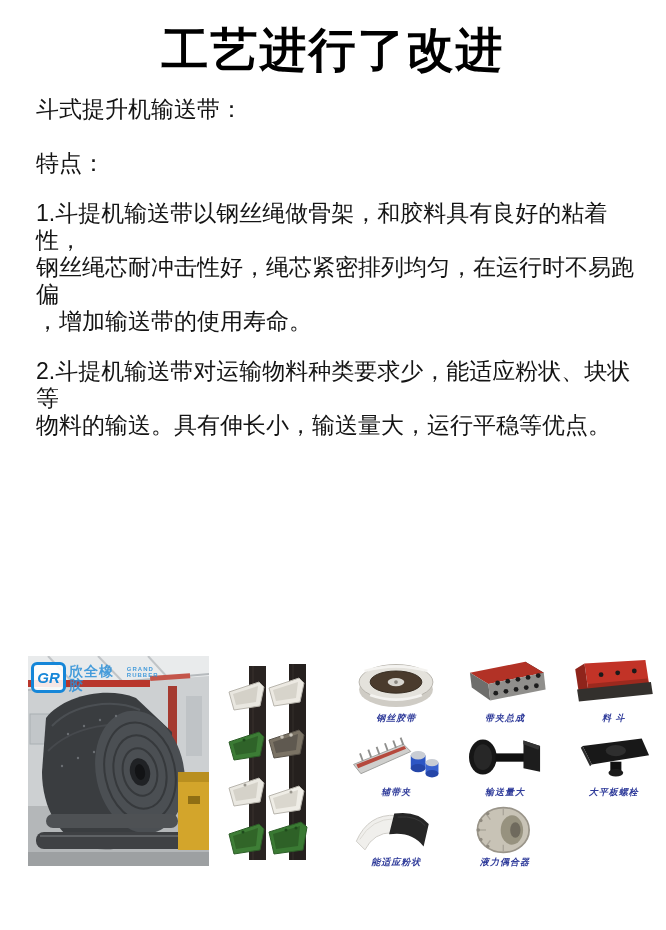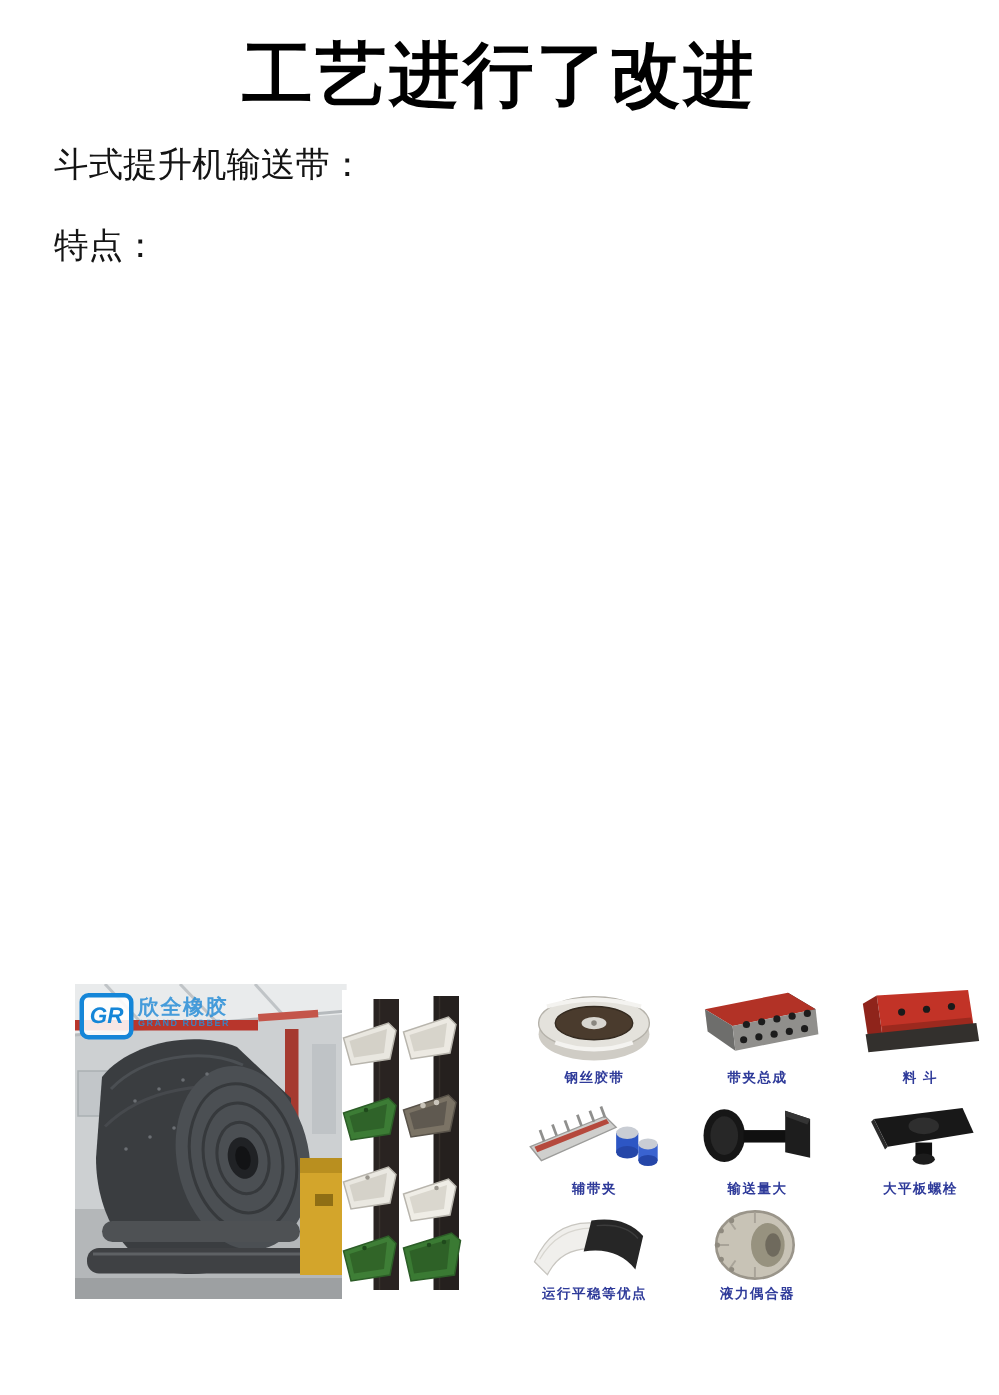"1.斗提机输送带以钢丝绳做骨架，和胶料具有良好的粘着性，" p.gap-md { html: none -> <p>1.斗提机输送带以钢丝绳做骨架，和胶料具有良好的粘着性， 钢丝绳芯耐冲击性好，绳芯紧密排列均匀，在运行时不易跑偏 ，增加输送带的使用寿命。</p> }
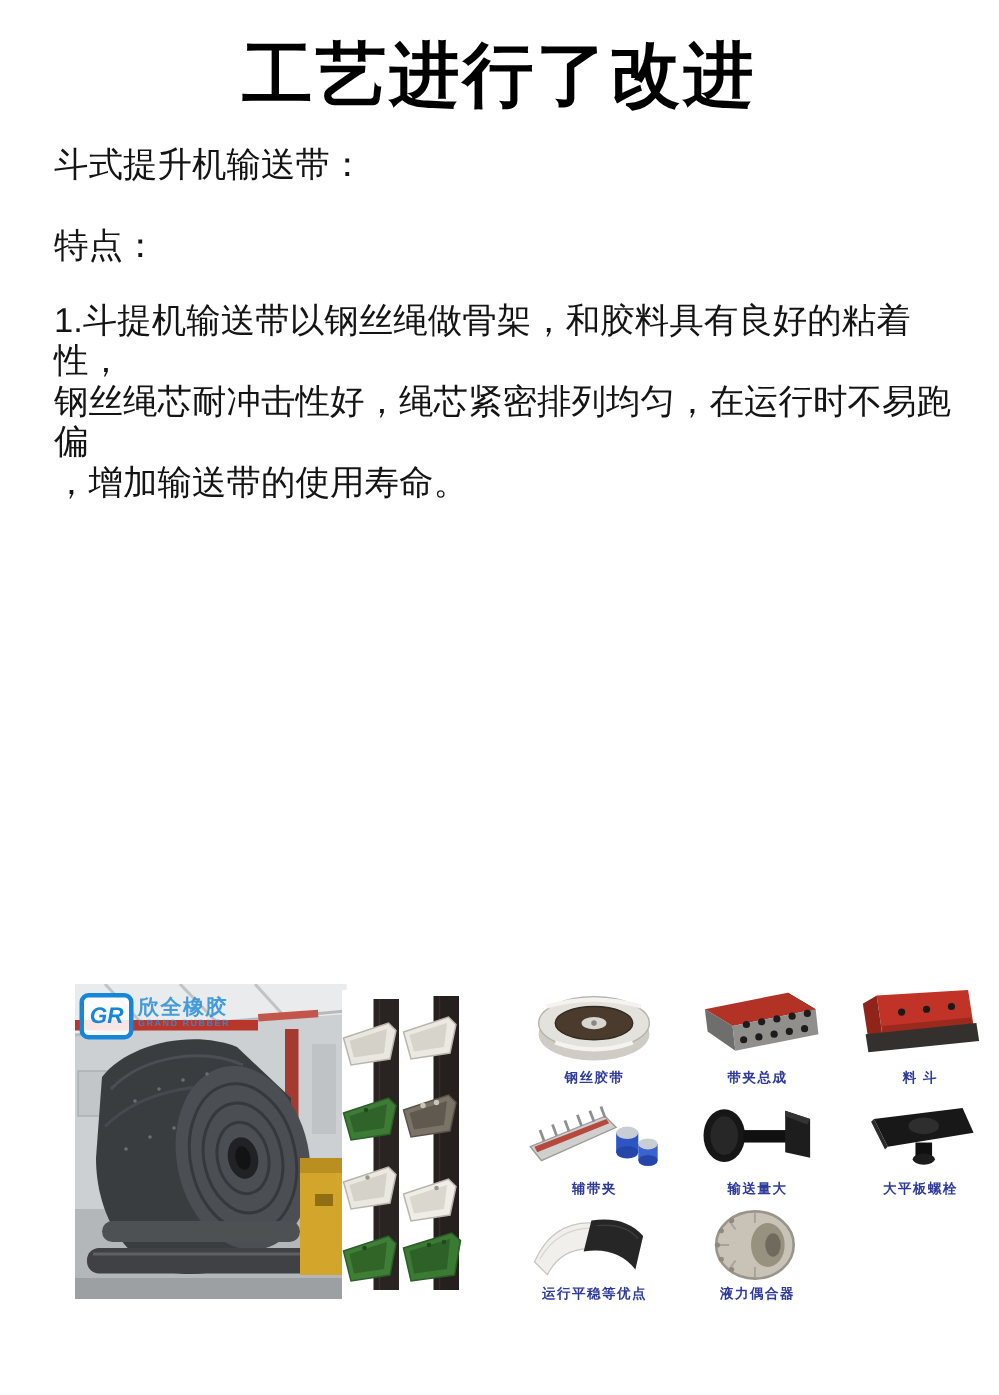"2.斗提机输送带对运输物料种类要求少，能适应粉状、块状等" p { html: none -> <p>2.斗提机输送带对运输物料种类要求少，能适应粉状、块状等 物料的输送。具有伸长小，输送量大，运行平稳等优点。</p> }
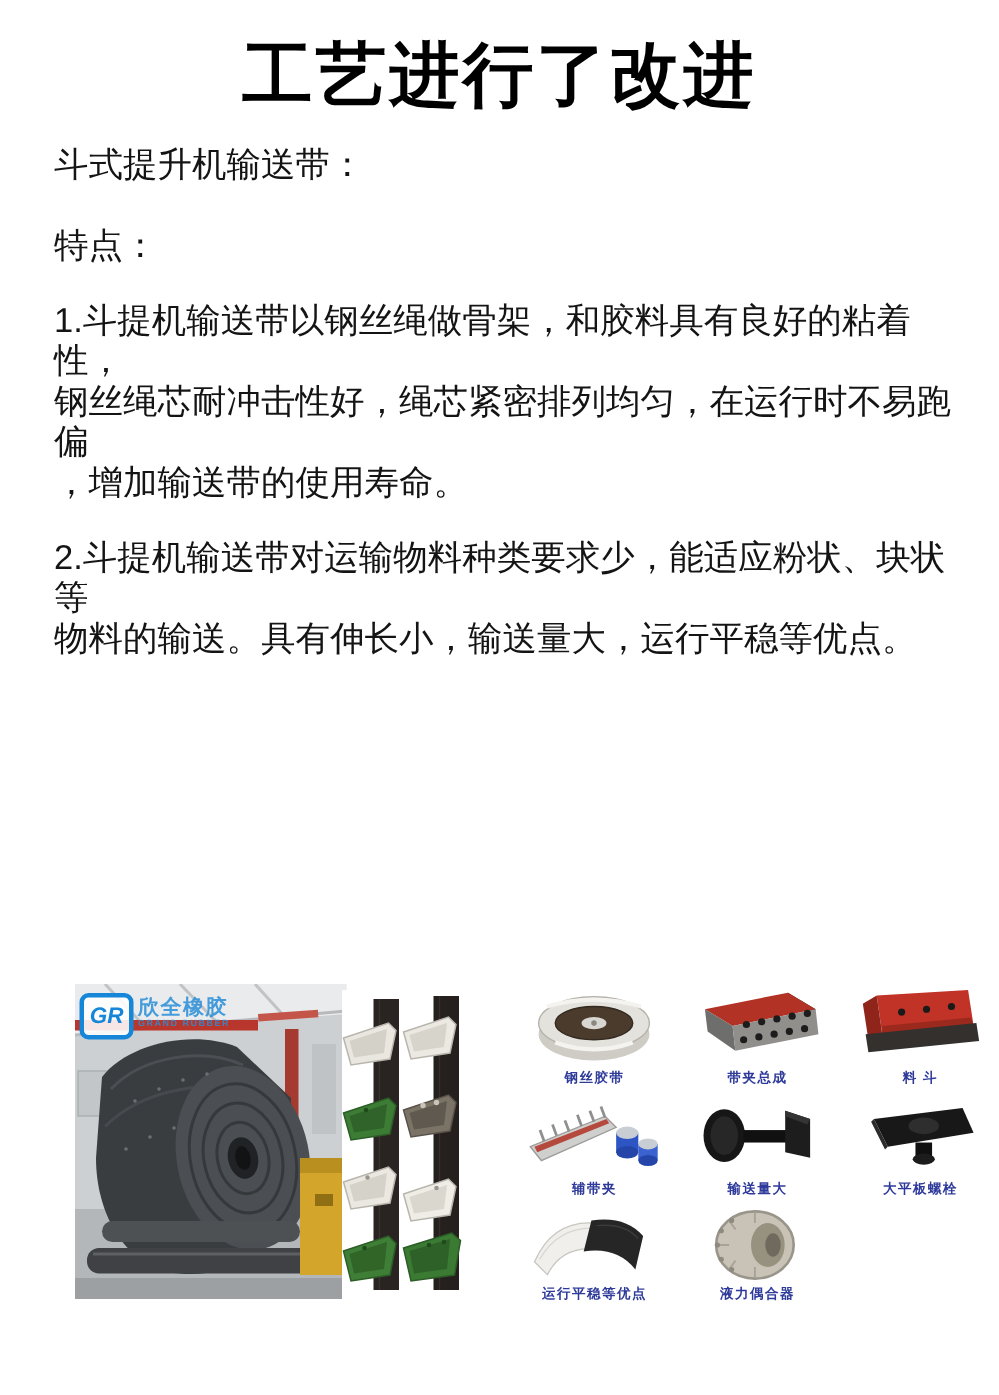"GR" .photo-left { left: 50px -> 28px }
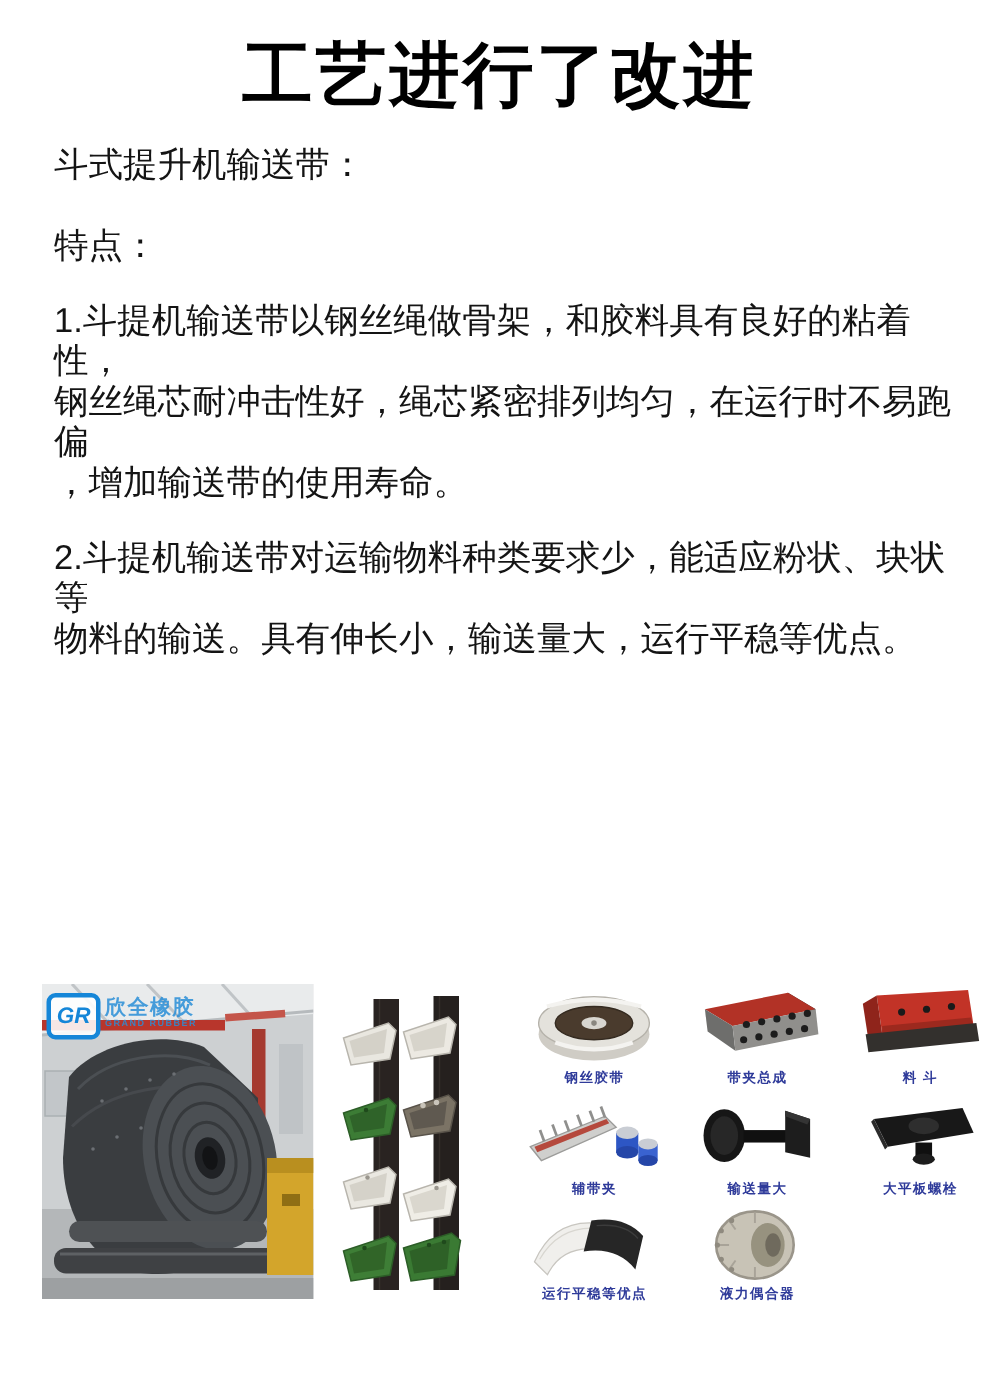"欣全橡胶" .logo-names { flex-direction: column -> row }
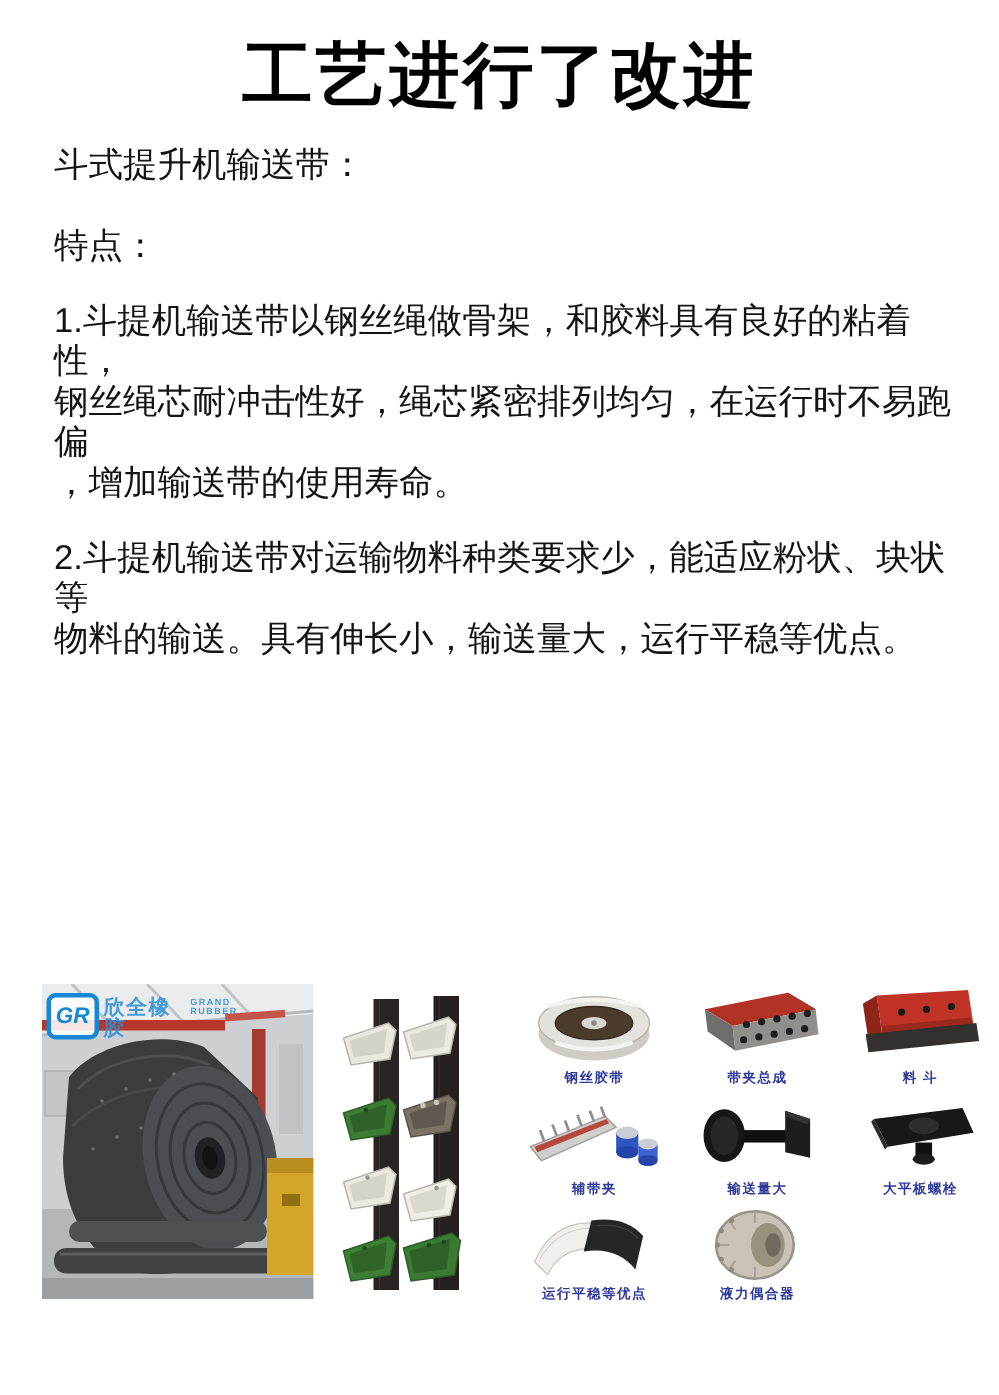"钢丝胶带" .part-label { font-style: none -> italic }
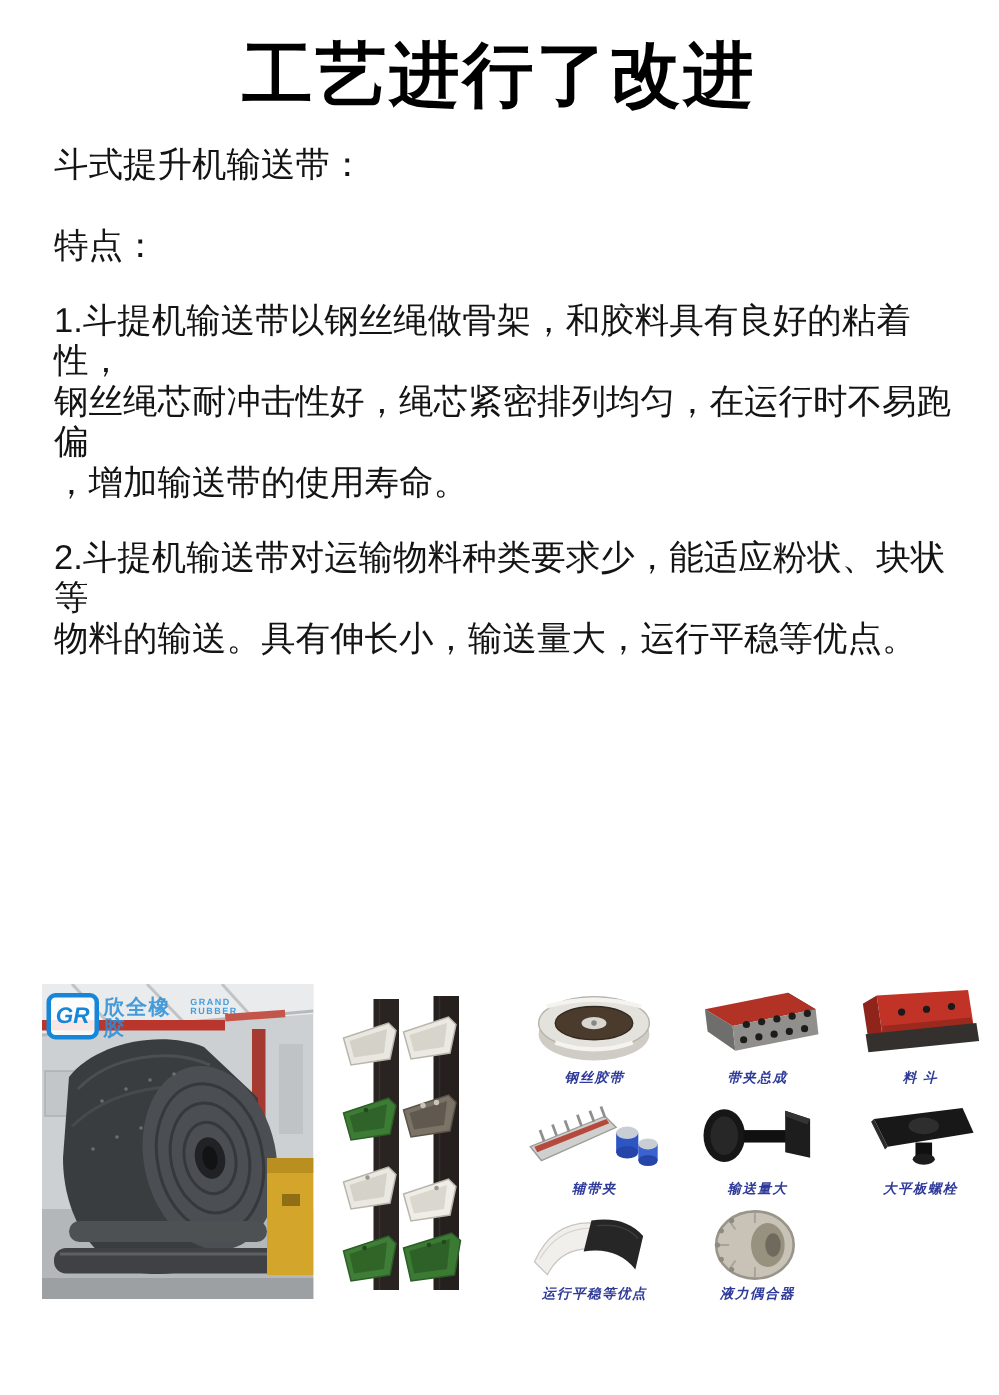"运行平稳等优点" div.part-label { text: 运行平稳等优点 -> 能适应粉状 }
